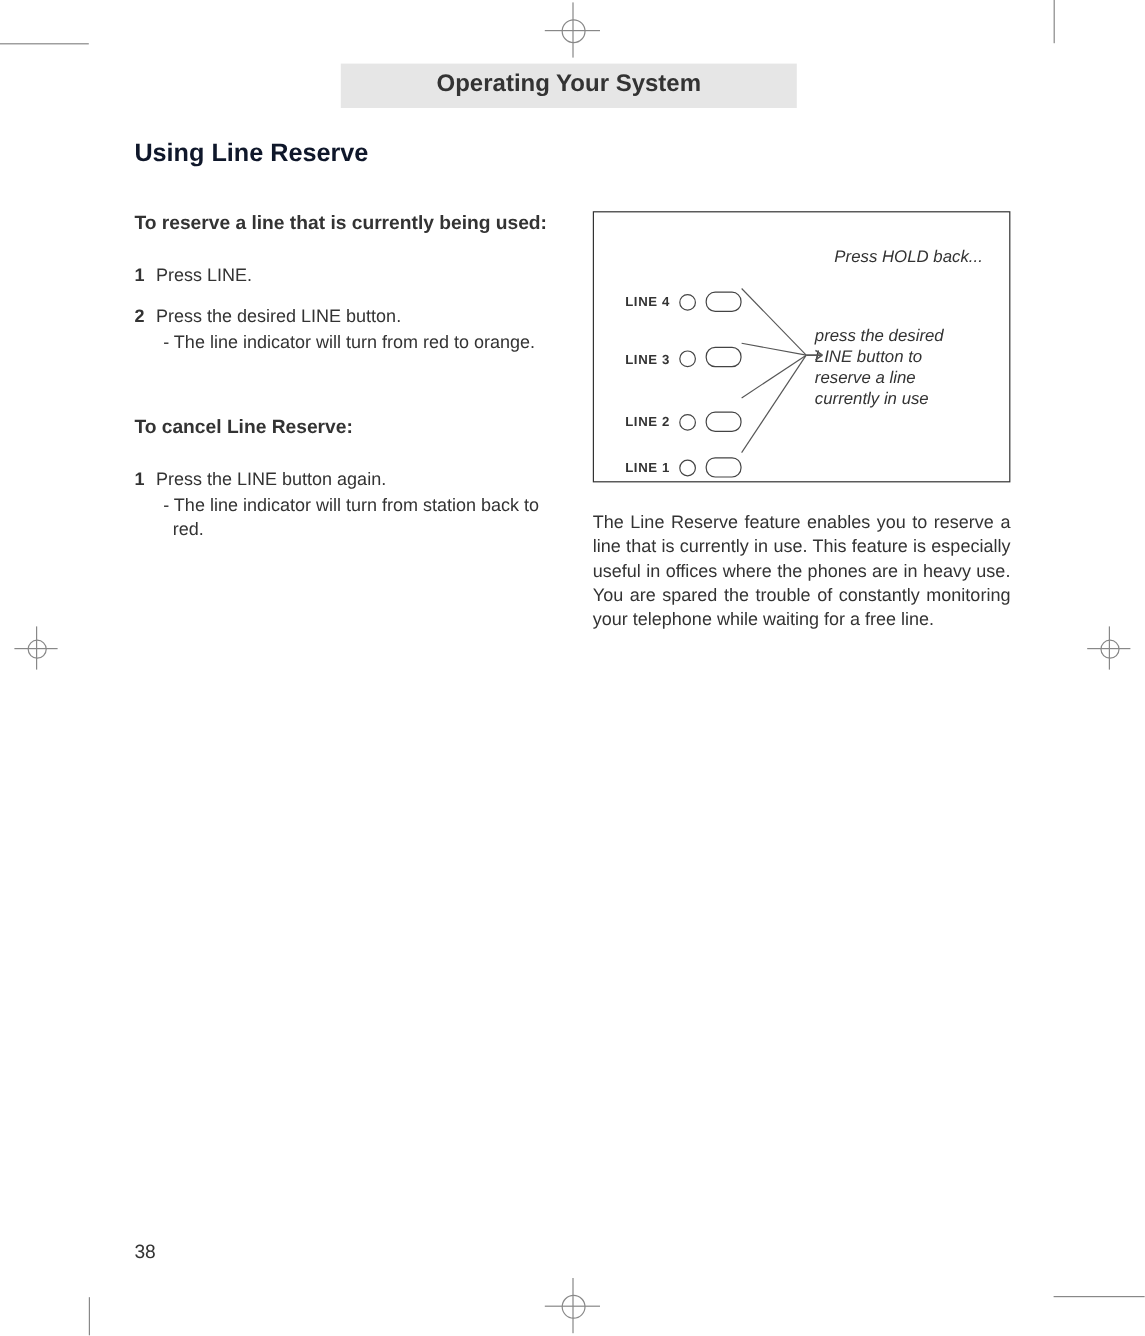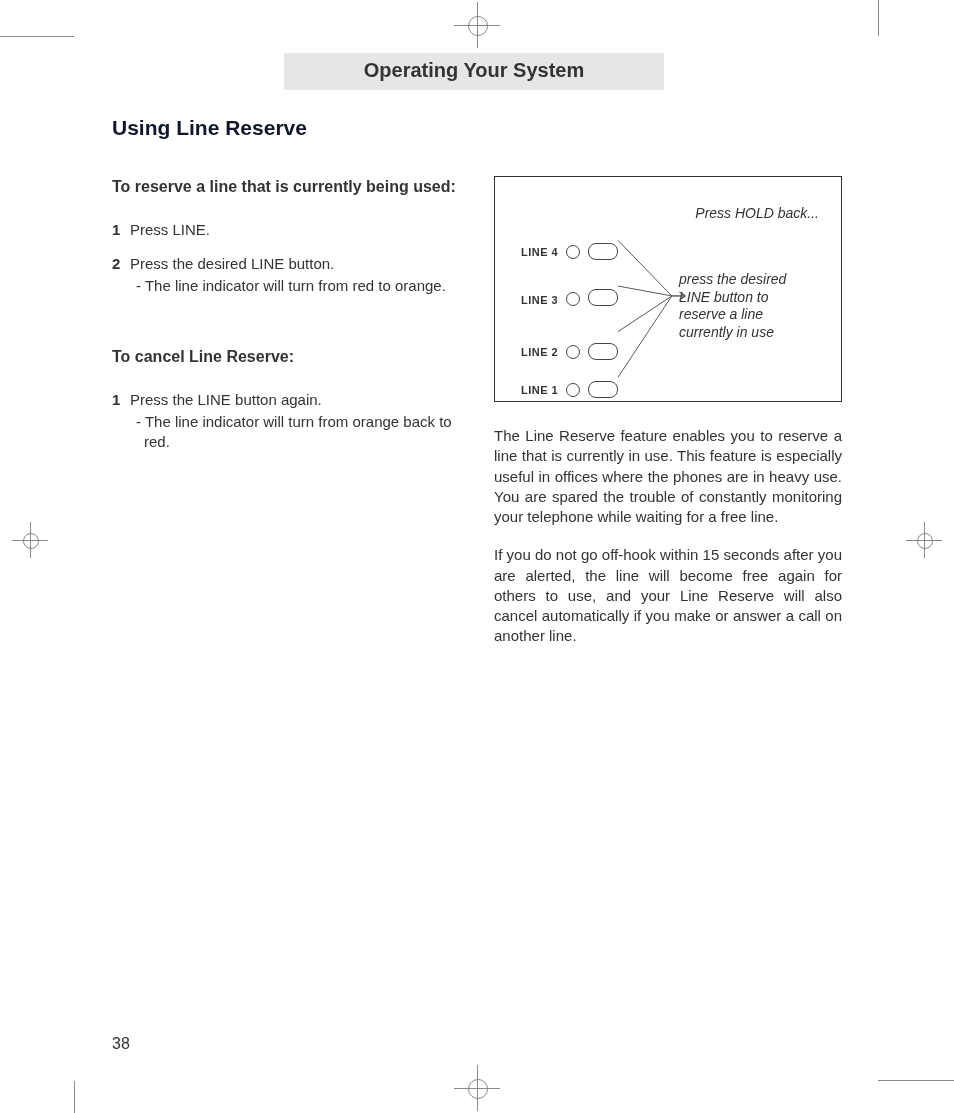"- The line indicator will turn from orange" span.bullet { text: orange -> station }
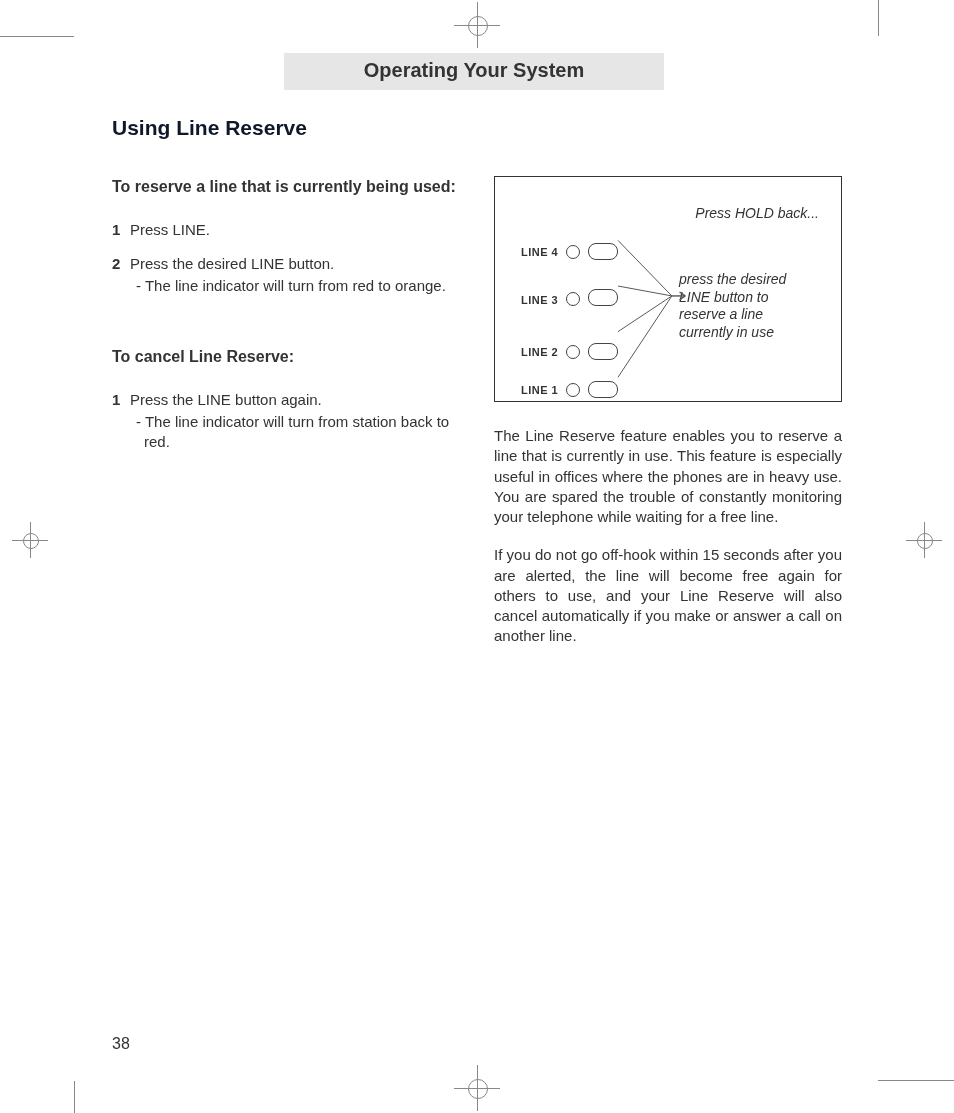"If you do not go" p.para { html: <p>If you do not go off-hook within 15 seconds after you are alerted, the line will become free again for others to use, and your Line Reserve will also cancel automatically if you make or answer a call on another line.</p> -> none }
